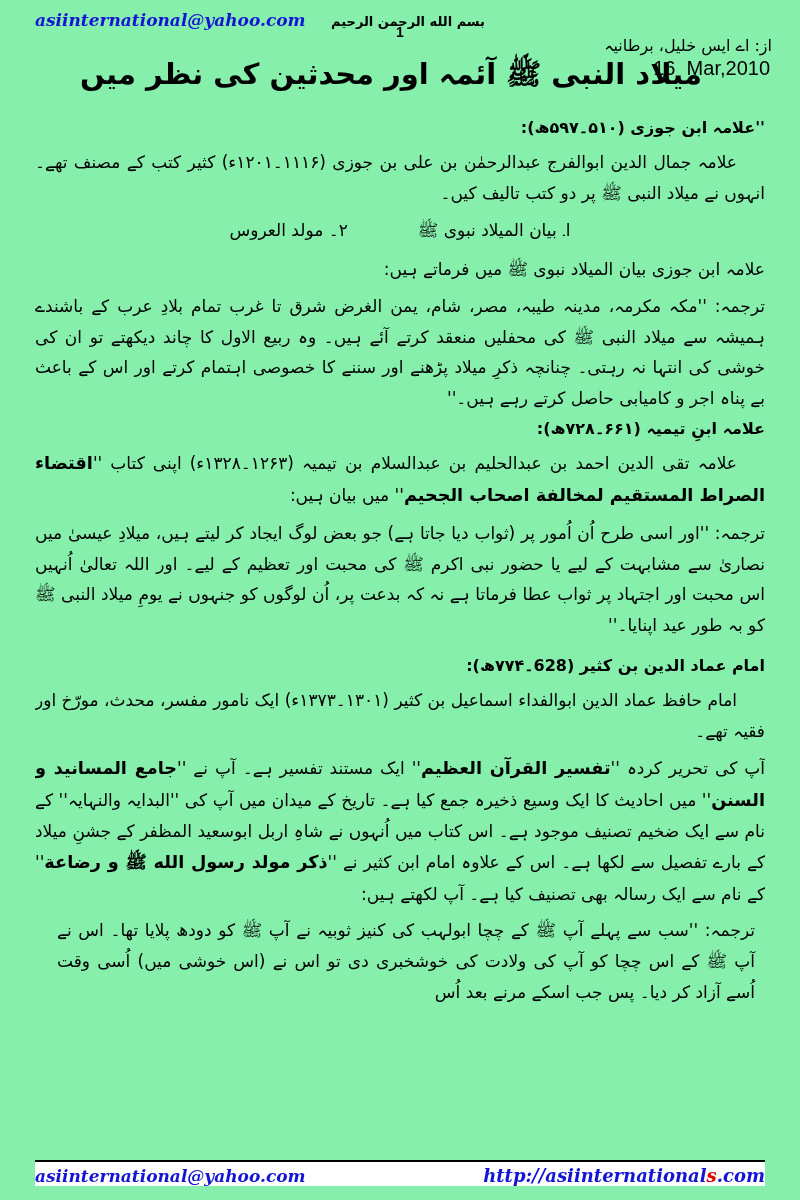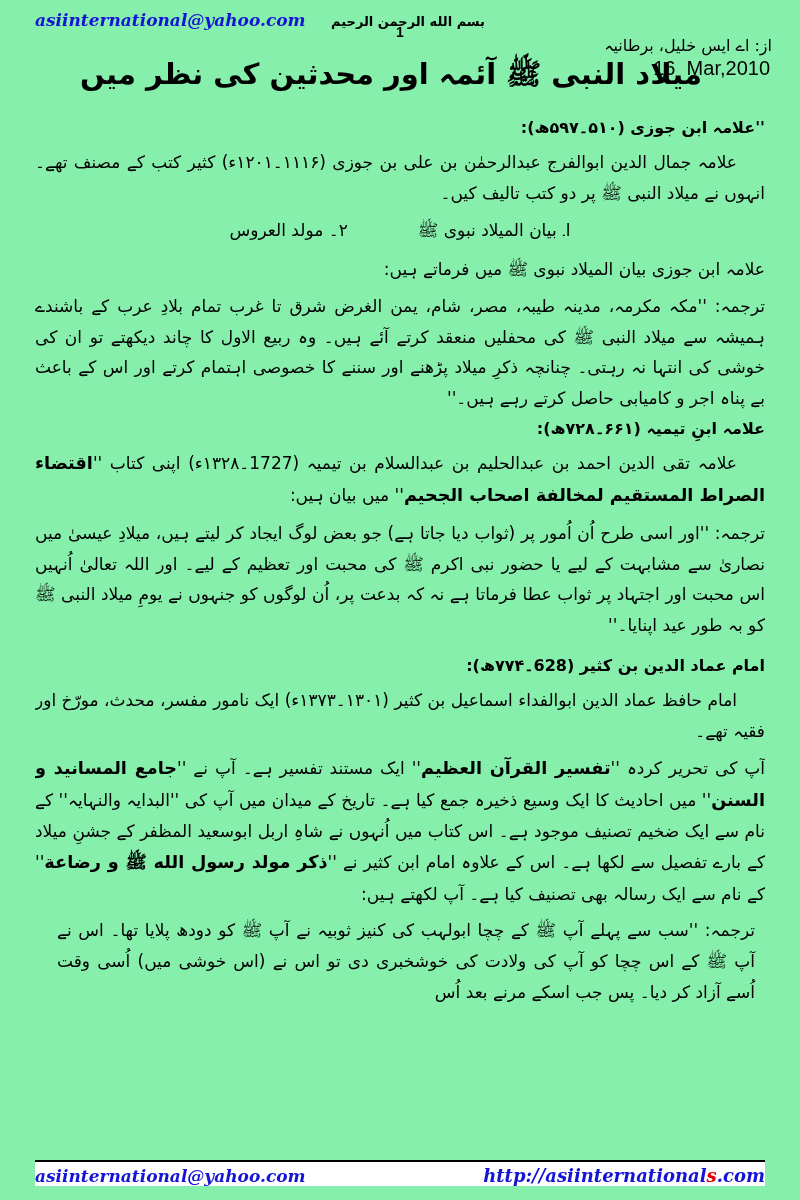"علامہ تقی الدین احمد بن" span { text: 1727 -> ۱۲۶۳ }
